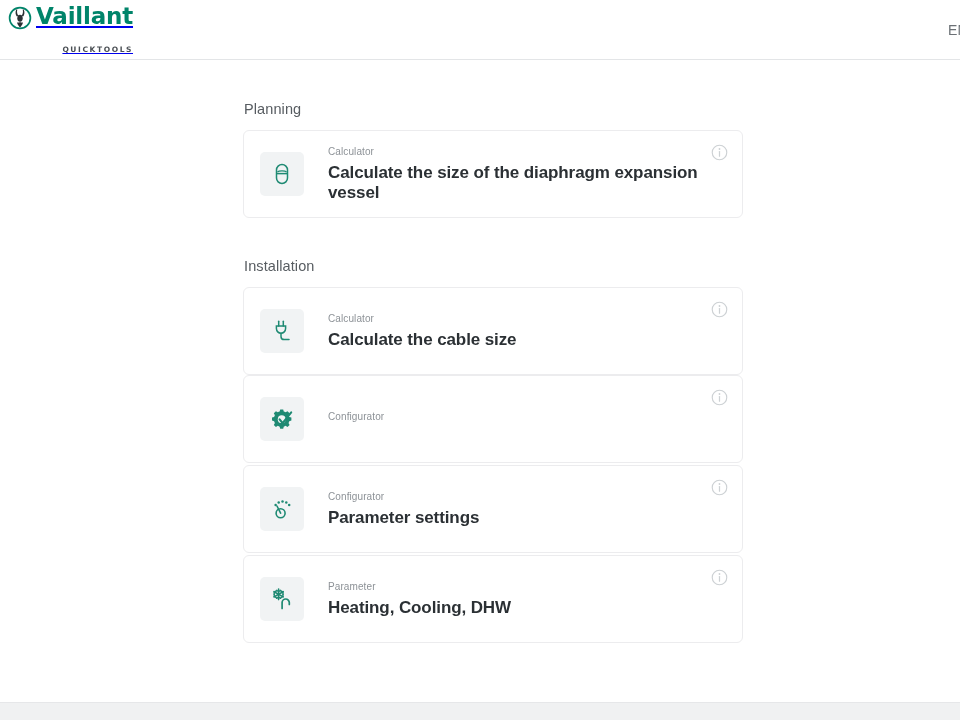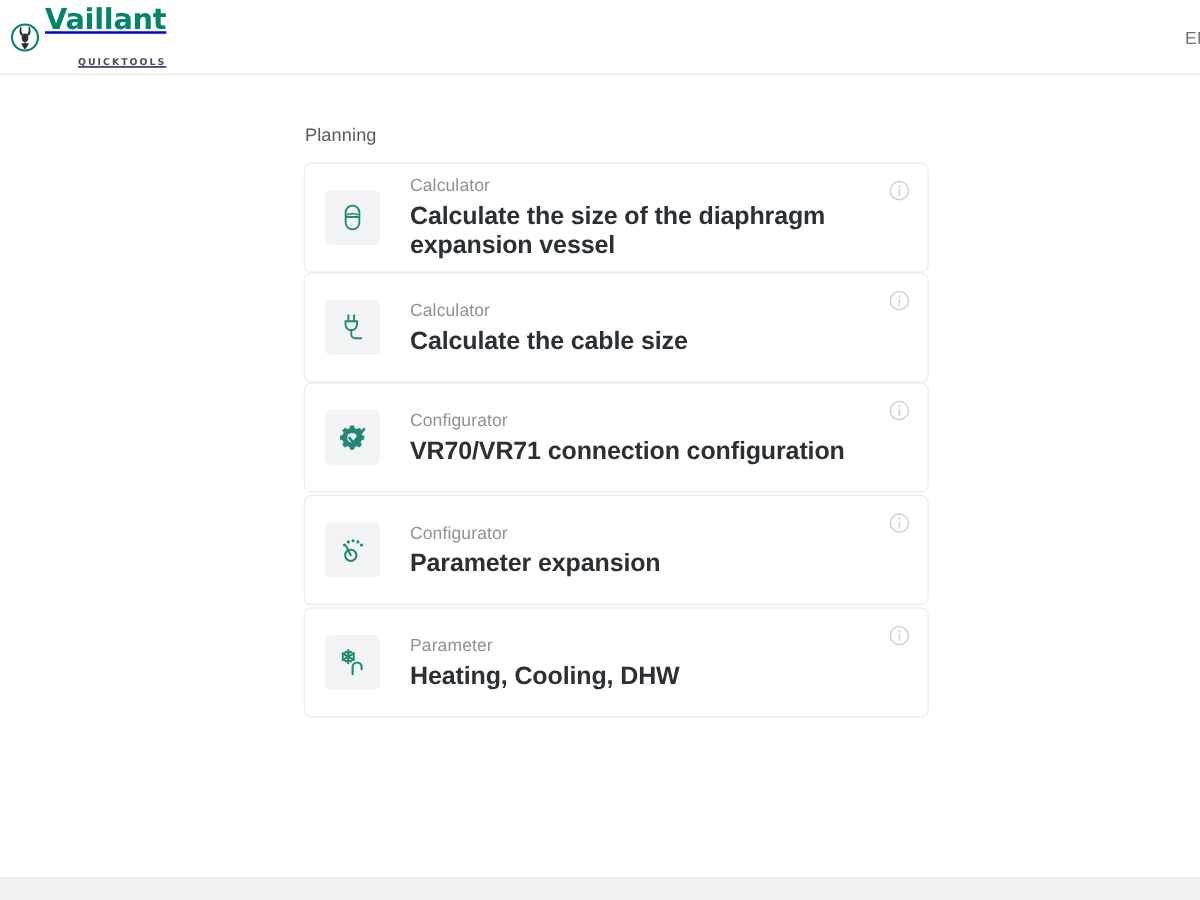"Vaillant" .brand { align-items: center -> flex-start }
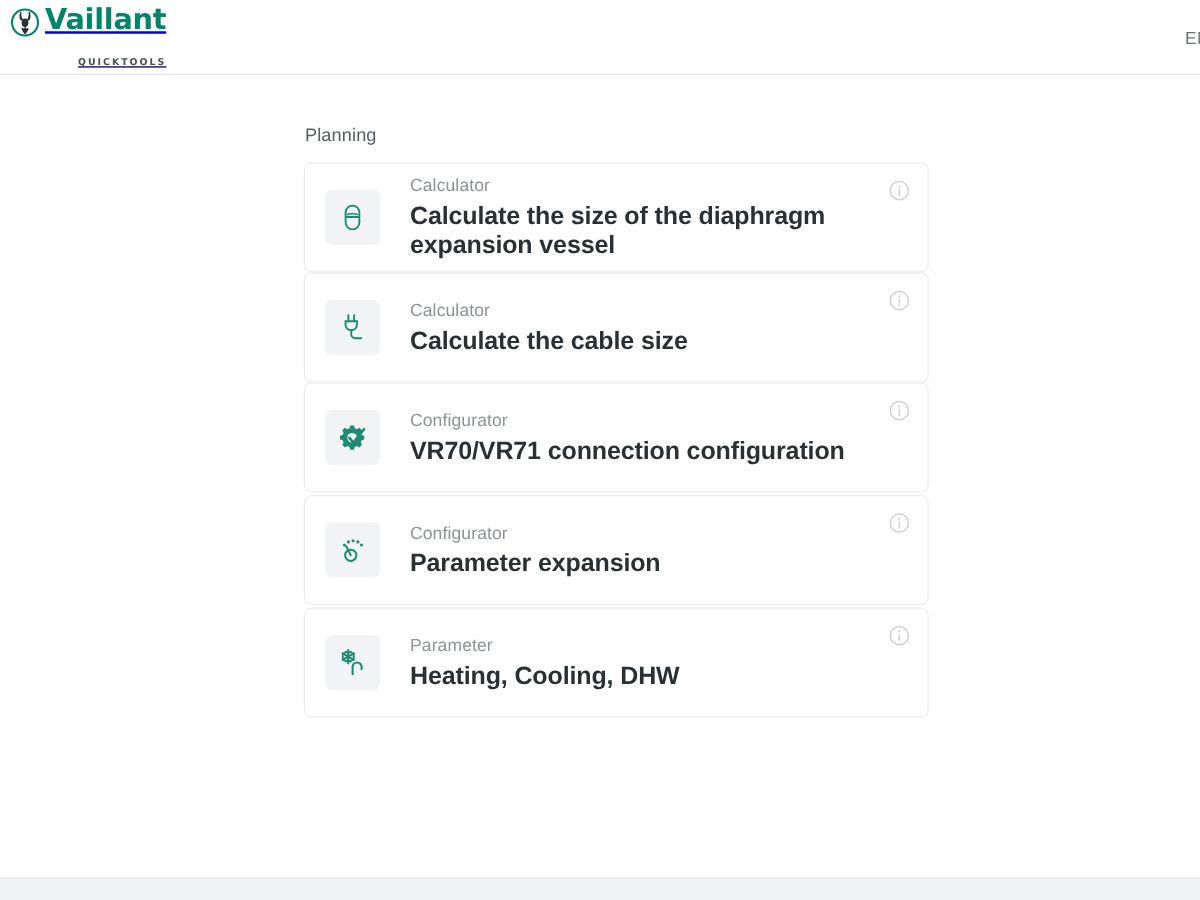"QUICKTOOLS" .brand-sub { text-decoration: underline -> none }
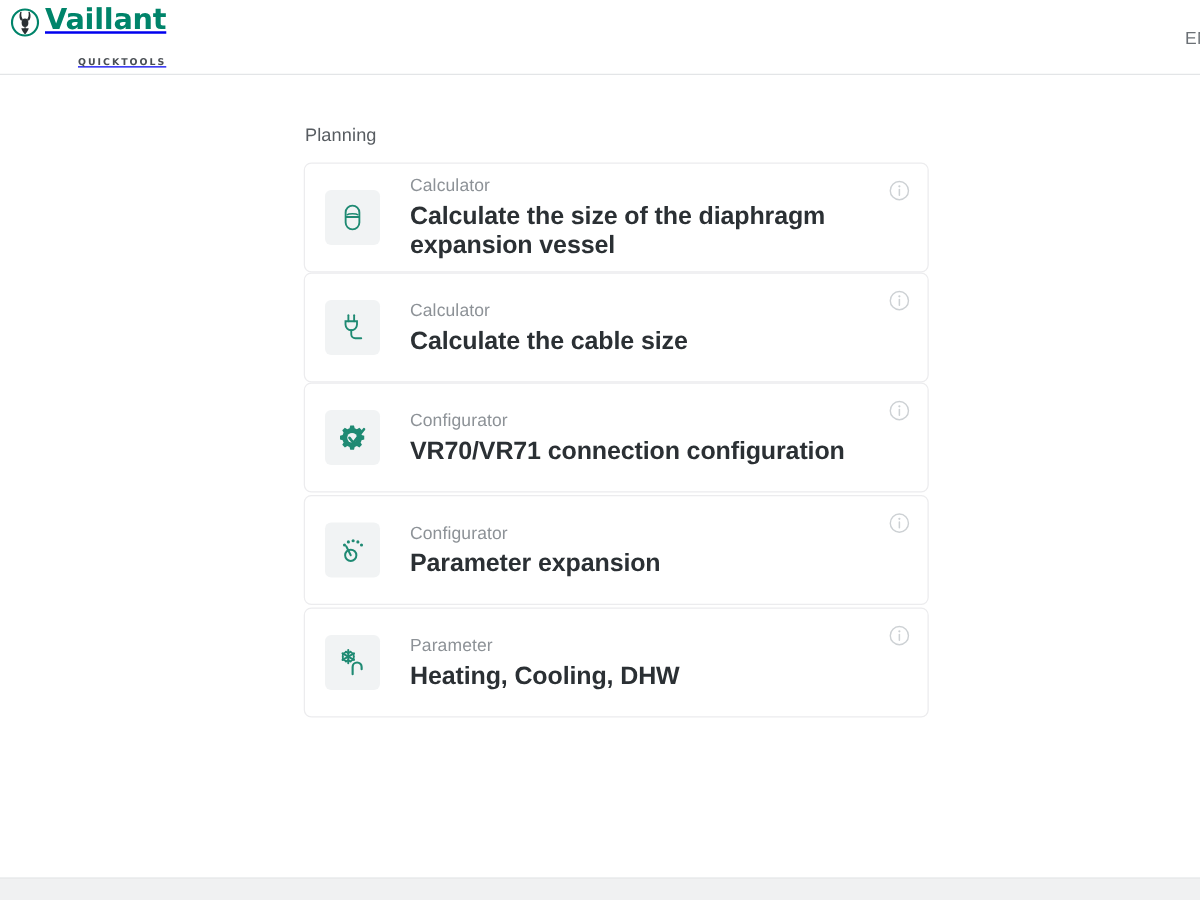"Calculator" .card-kicker { font-size: 14px -> 10px }
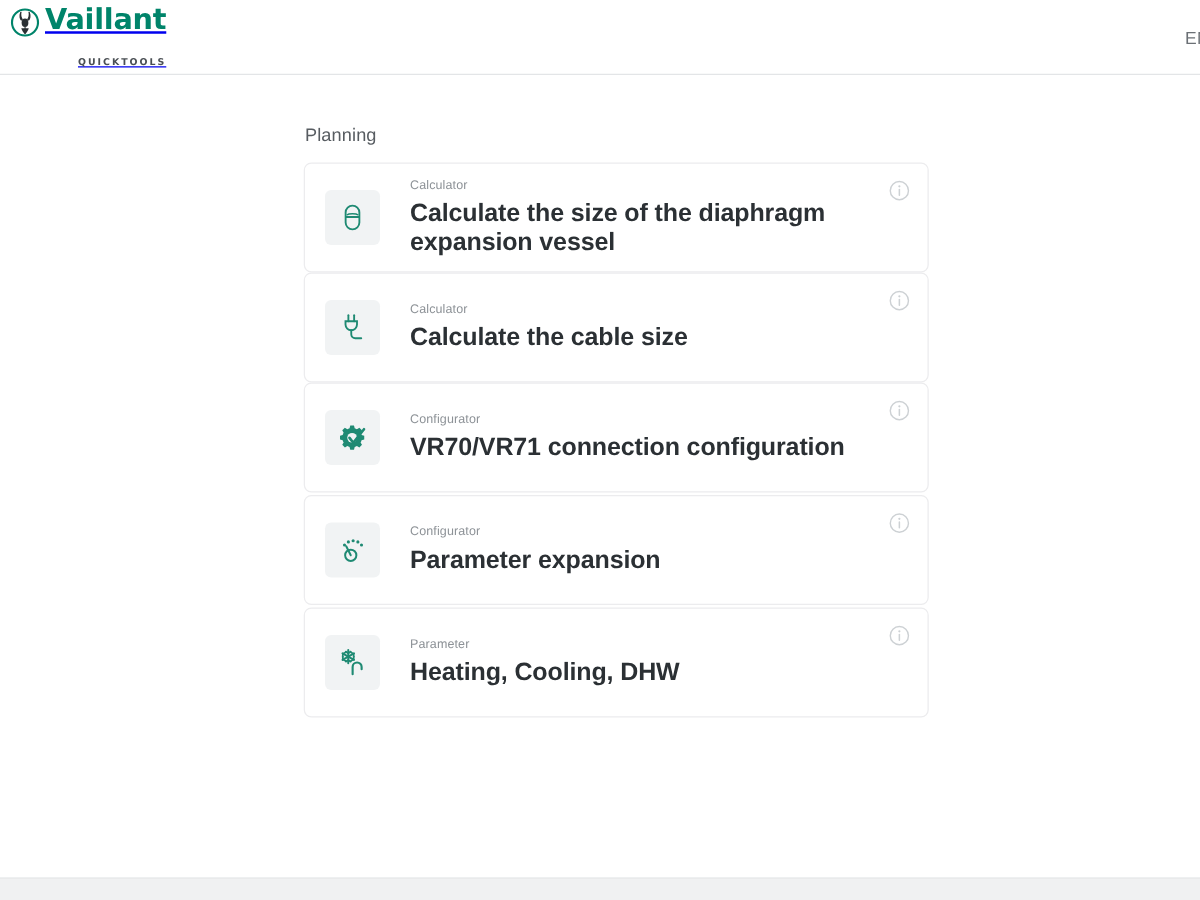"Calculate the size of the" .card-title { font-size: 20px -> 17px }
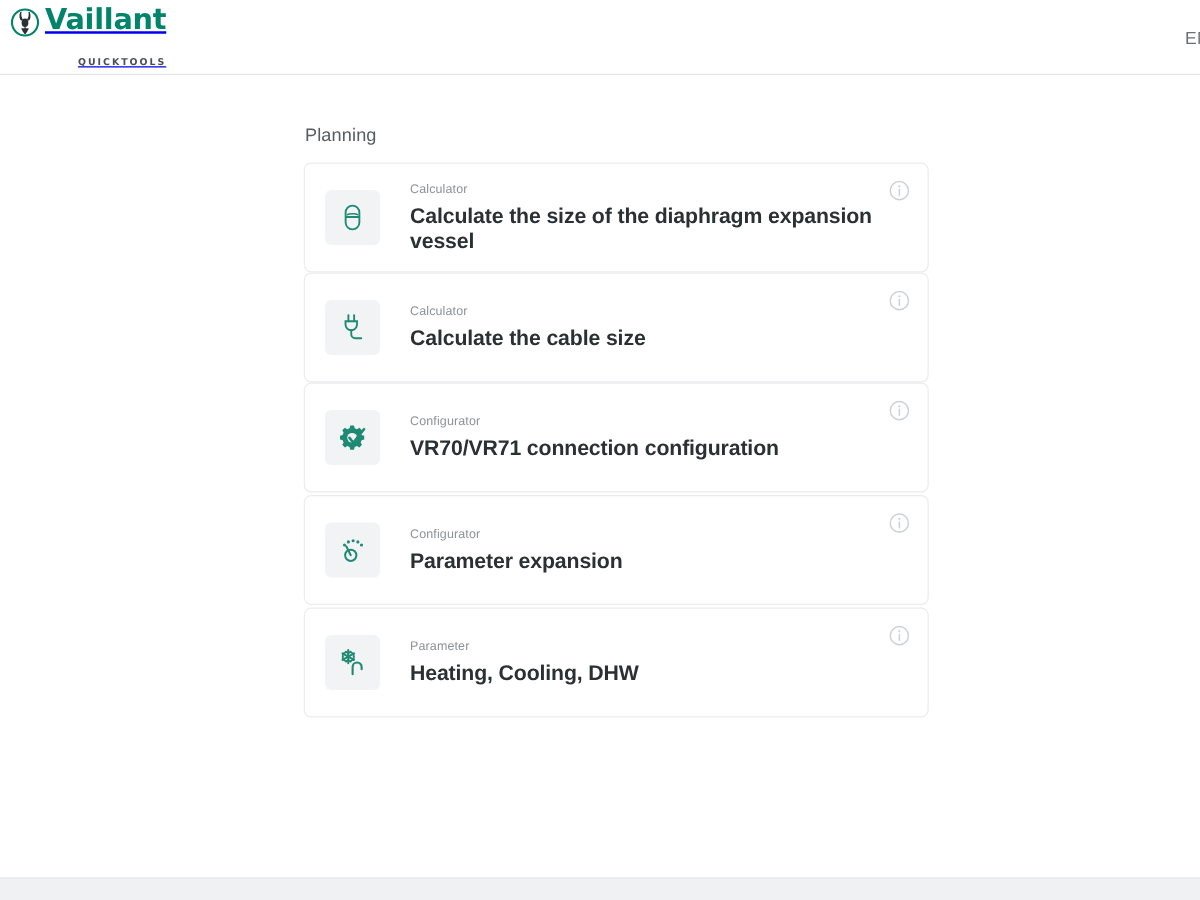"Installation" div.section-title { html: none -> <div>Installation</div> }
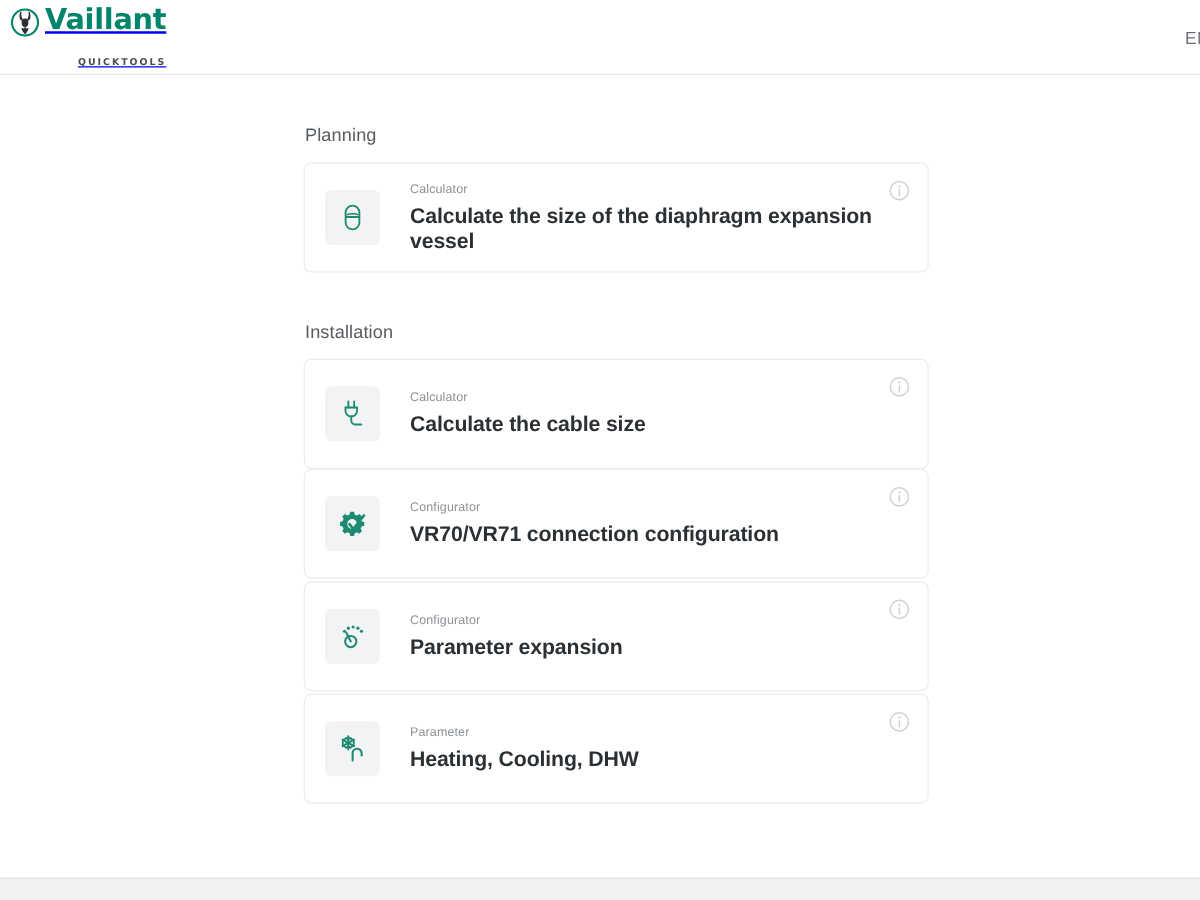"VR70/VR71 connection configuration" div.card-title { html: <div>VR70/VR71 connection configuration</div> -> none }
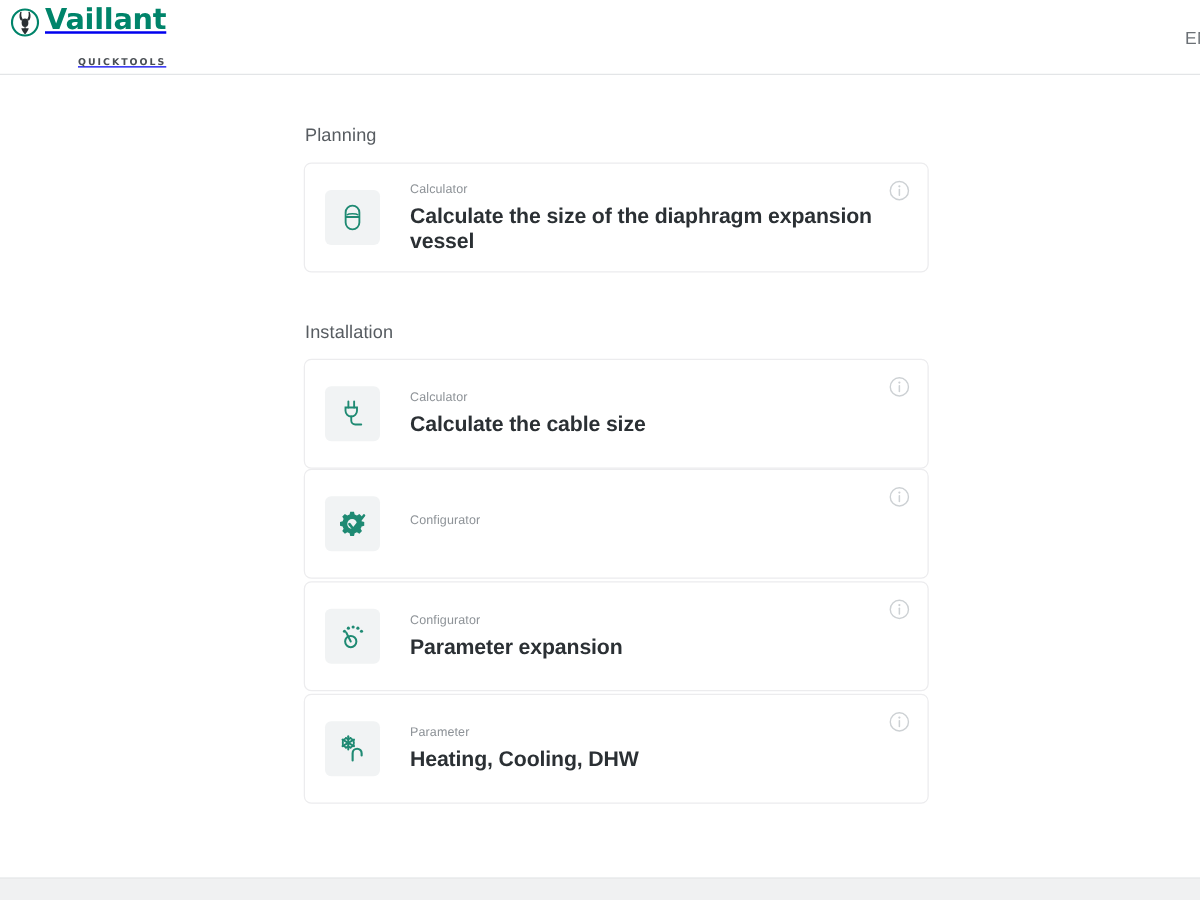"Parameter expansion" div.card-title { text: expansion -> settings }
